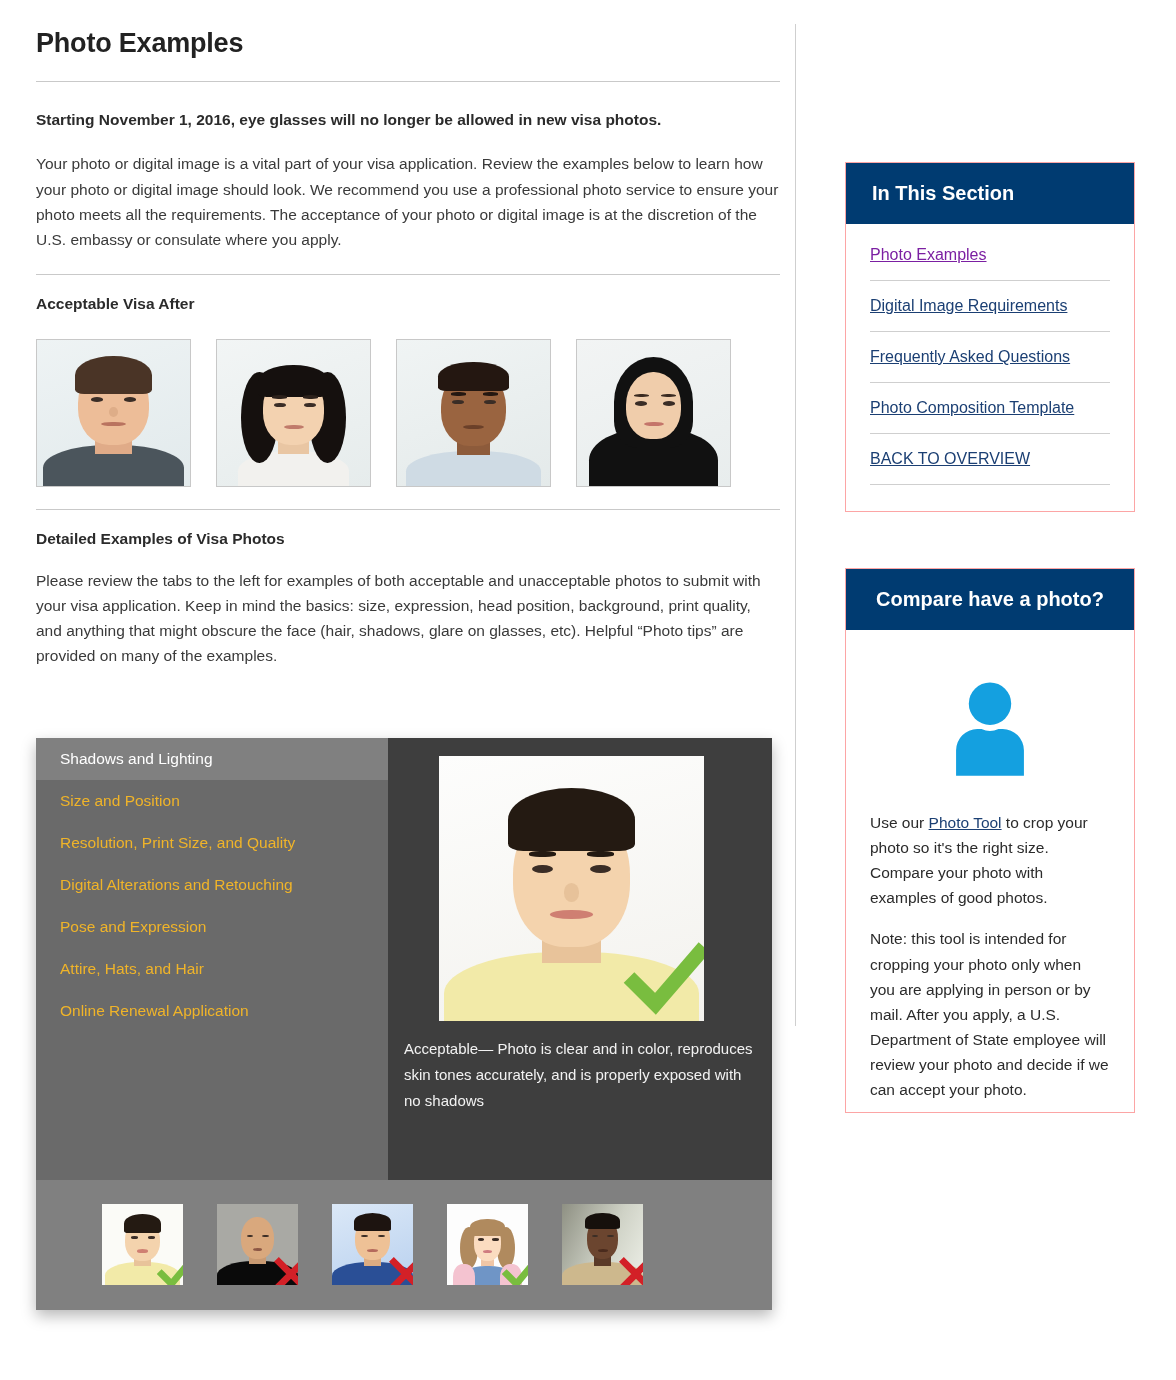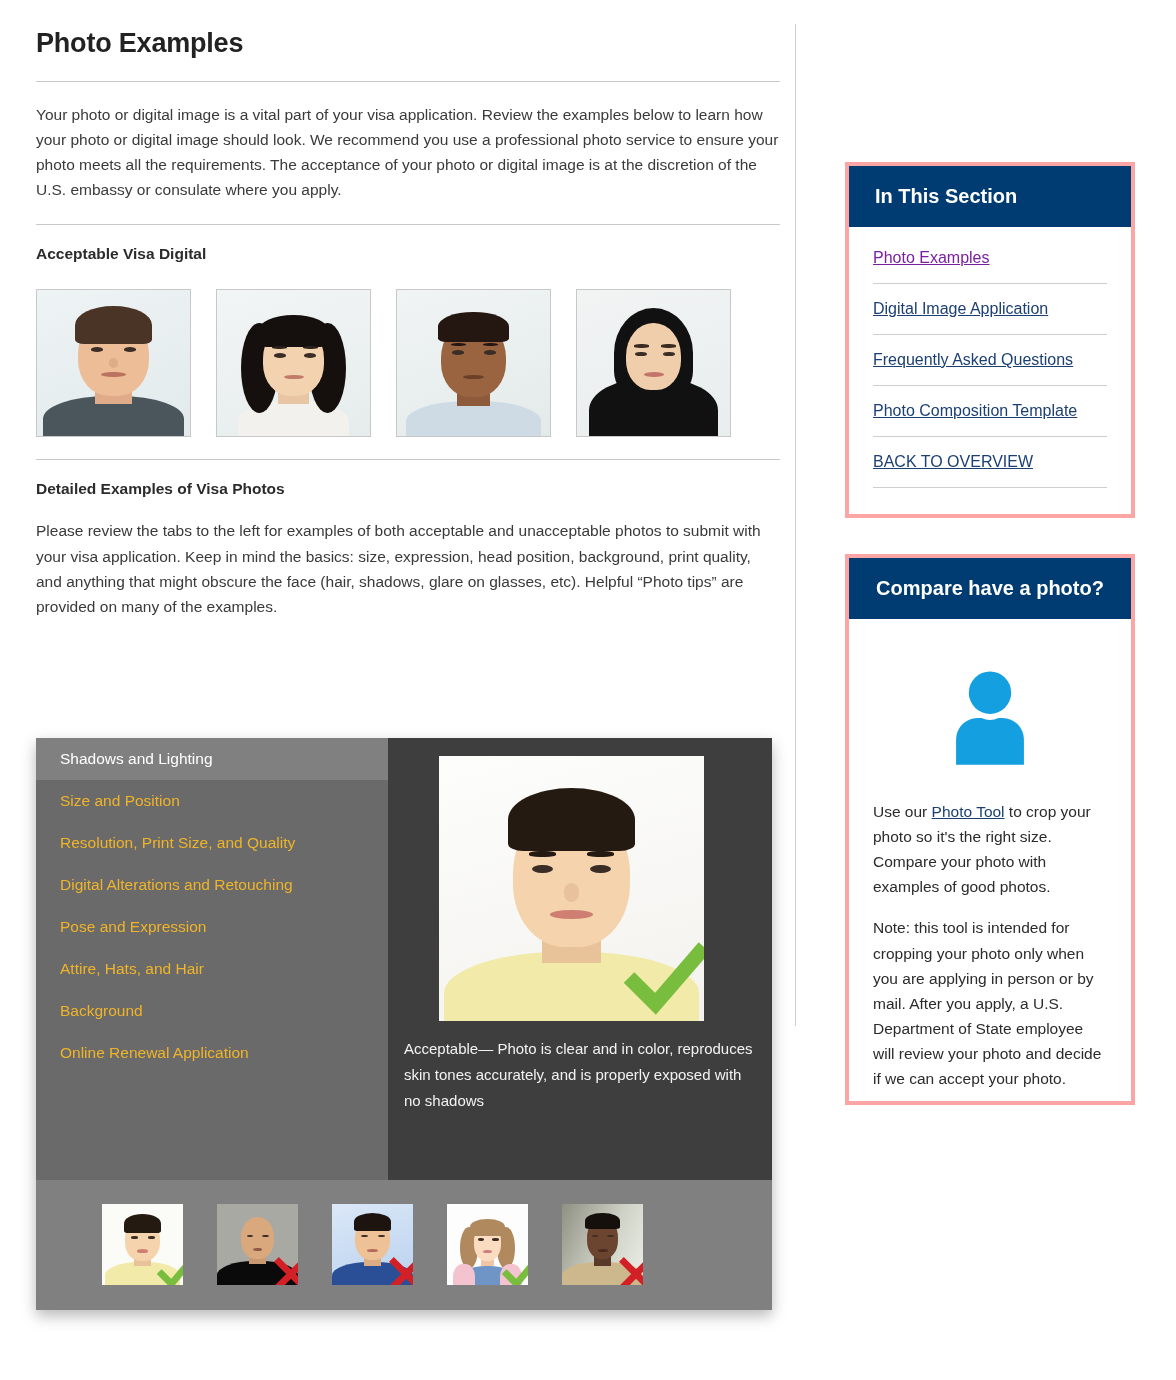"Starting November 1, 2016, eye" p.lede { html: none -> <p>Starting November 1, 2016, eye glasses will no longer be allowed in new visa photos.</p> }
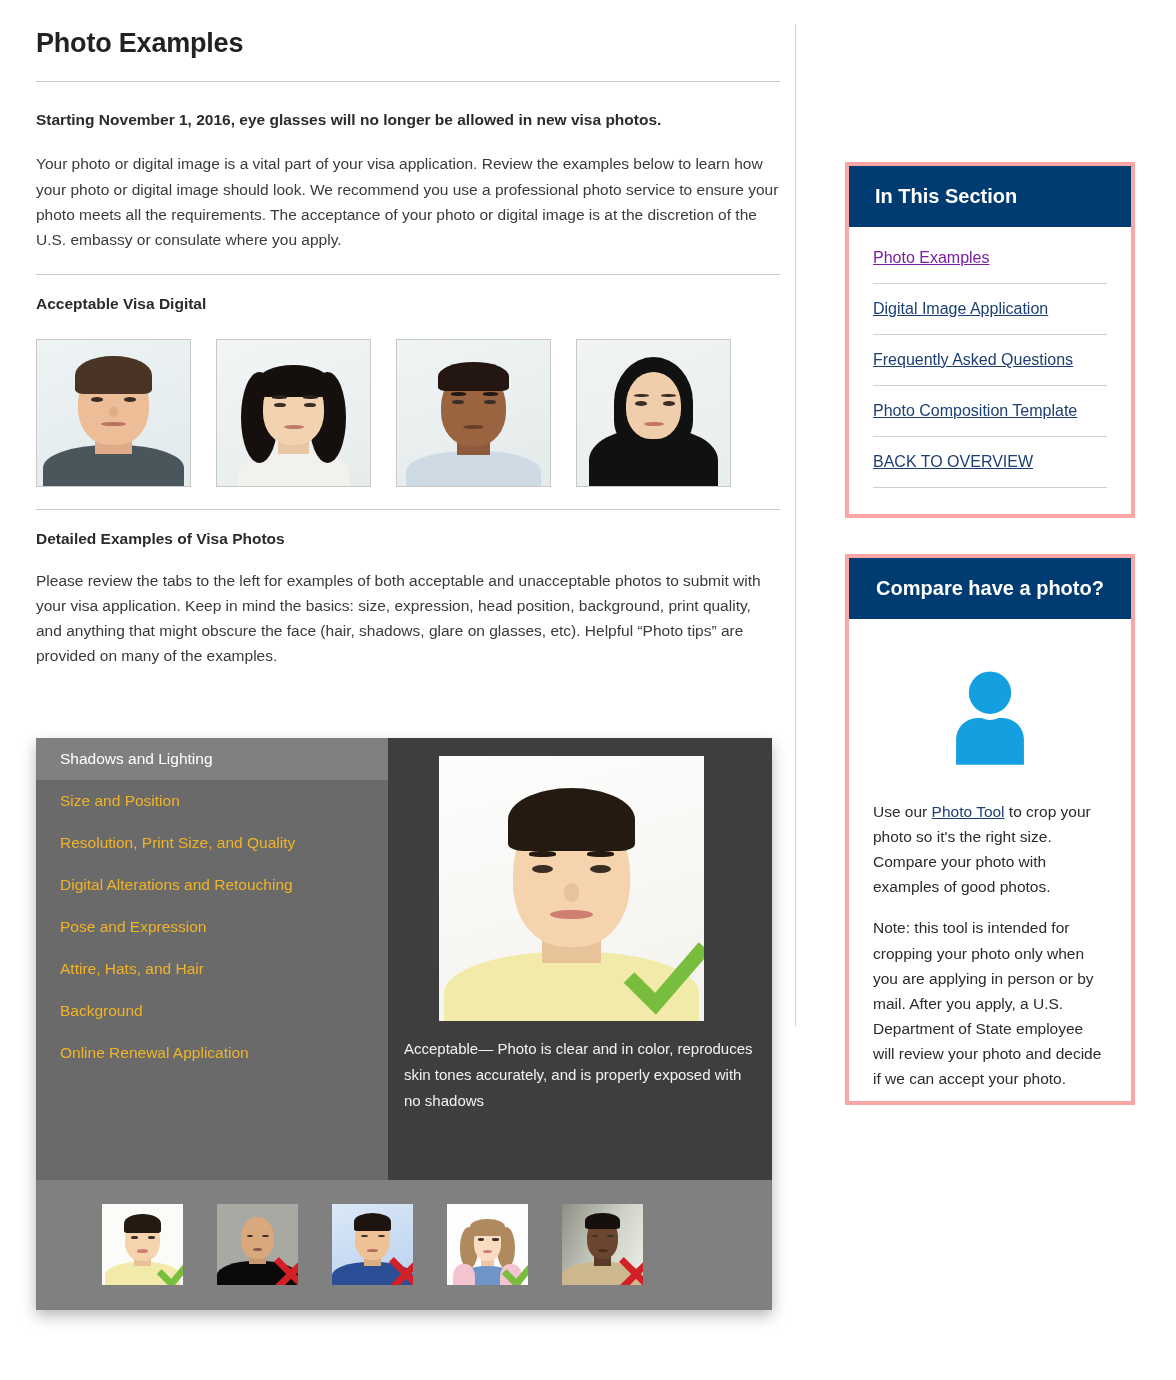"In This Section" .card { border: 4px solid #fca5a5 -> 1px solid #fca5a5; margin-bottom: 36px -> 56px }
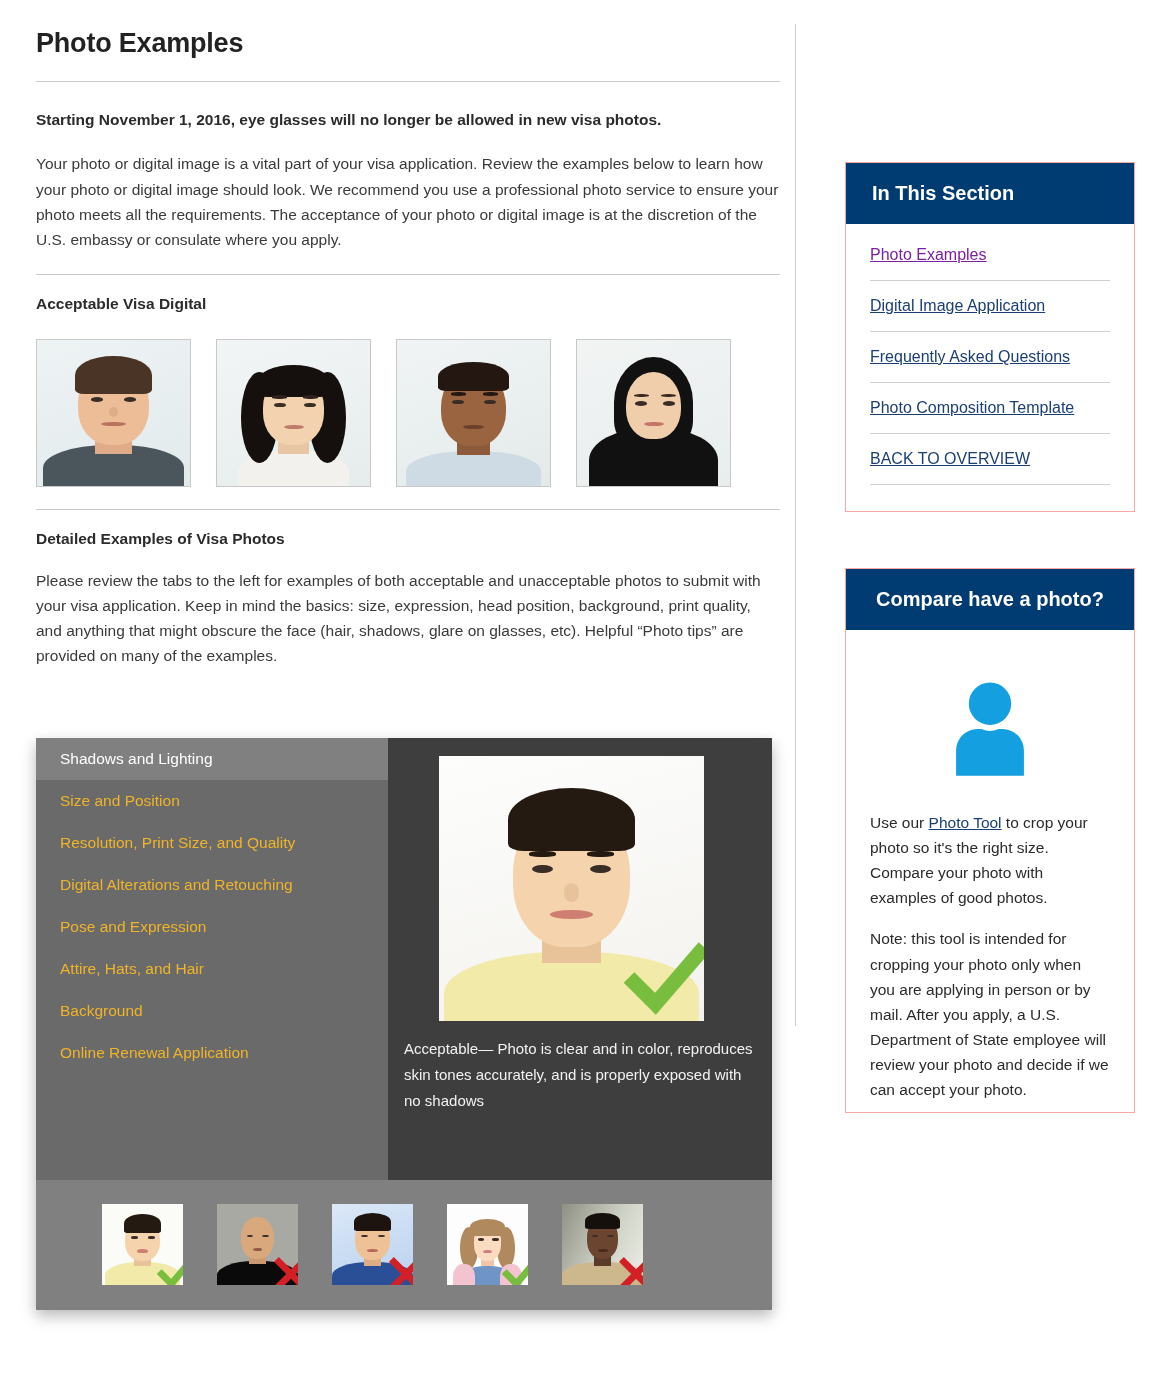"Acceptable Visa Digital" h2.sub { text: Digital -> After }
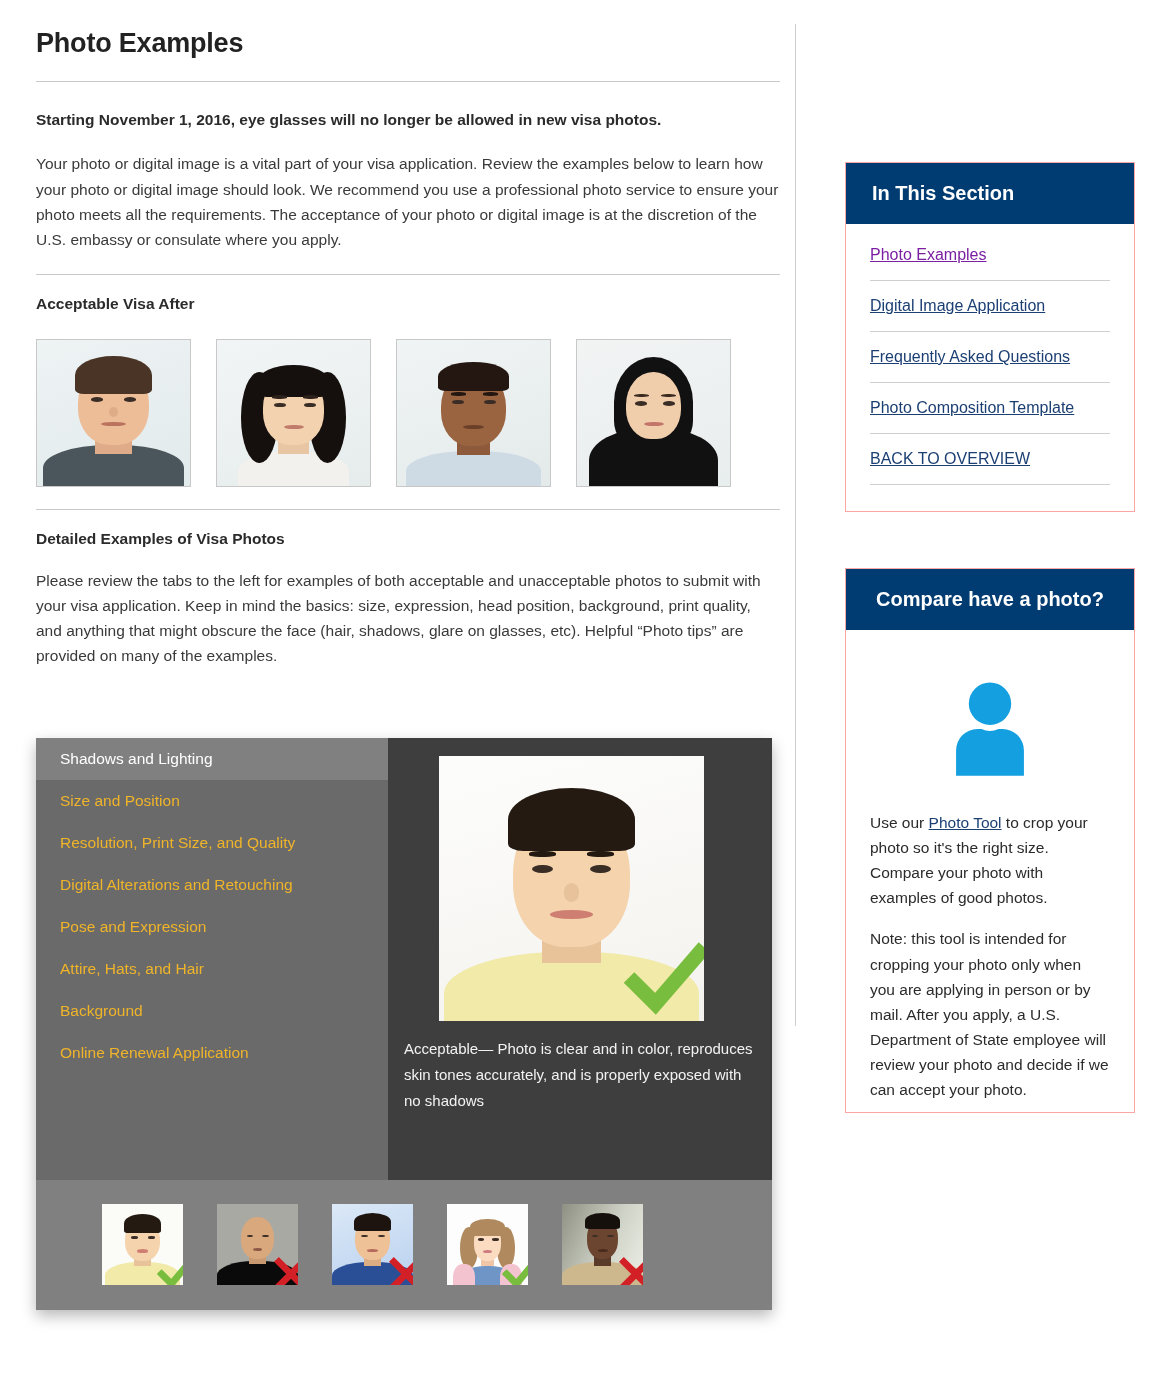"Digital Image Application" a.navlink { text: Application -> Requirements }
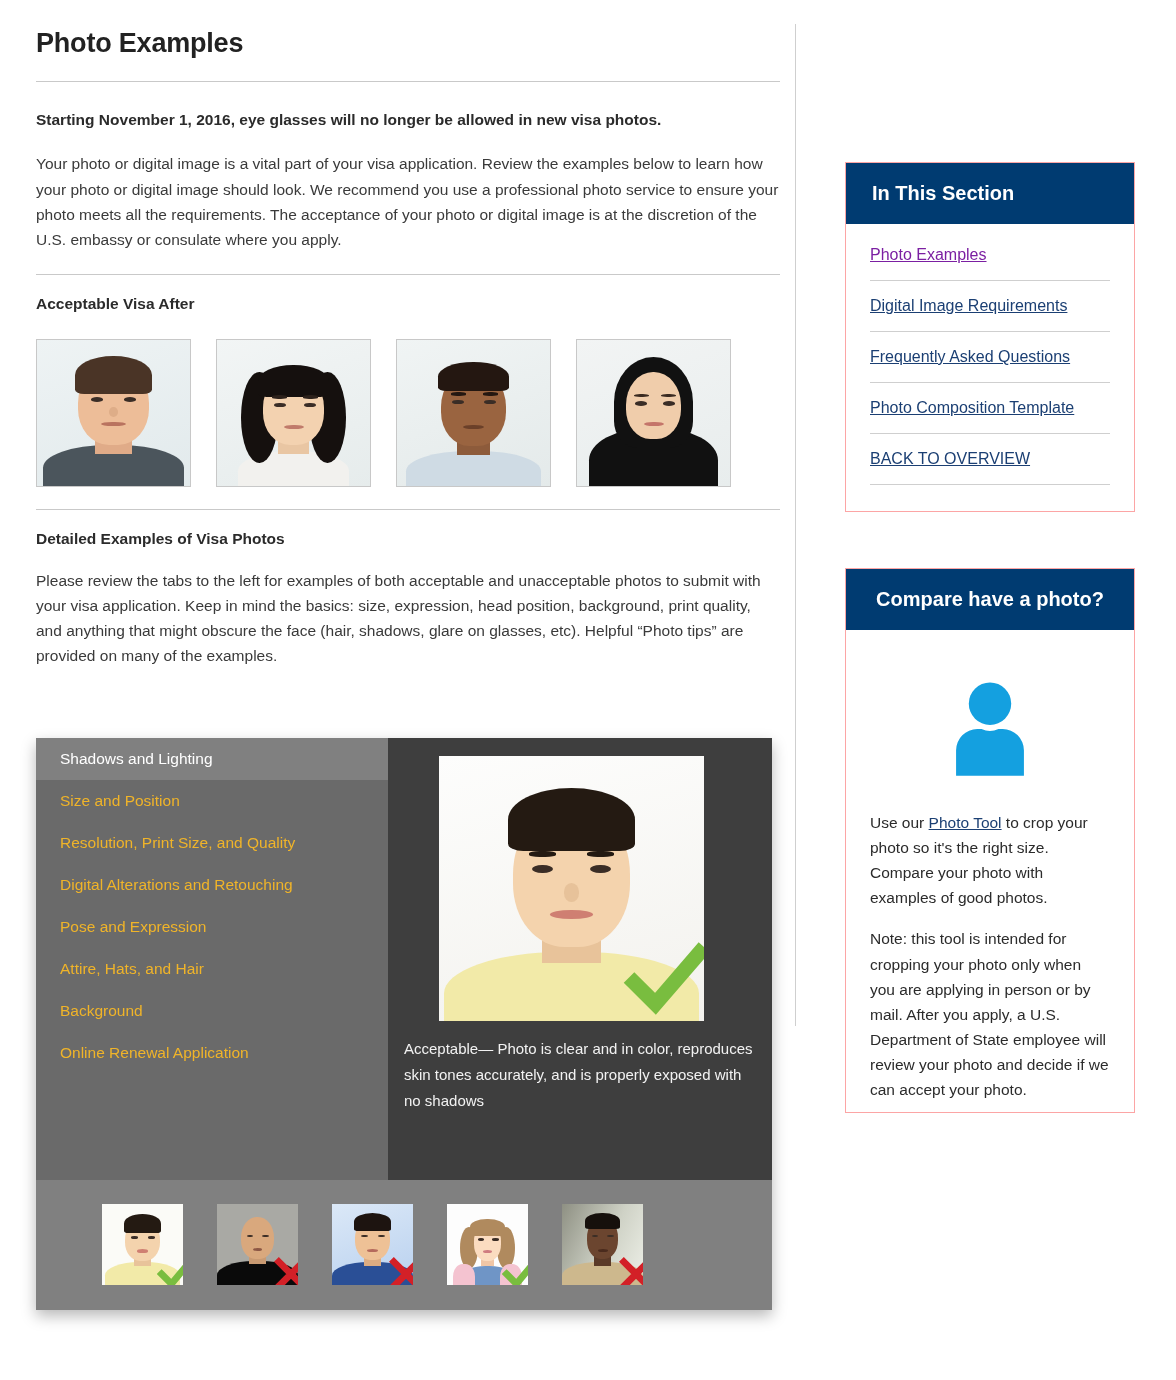"Background" div.tab { html: <div><span>Background</span></div> -> none }
